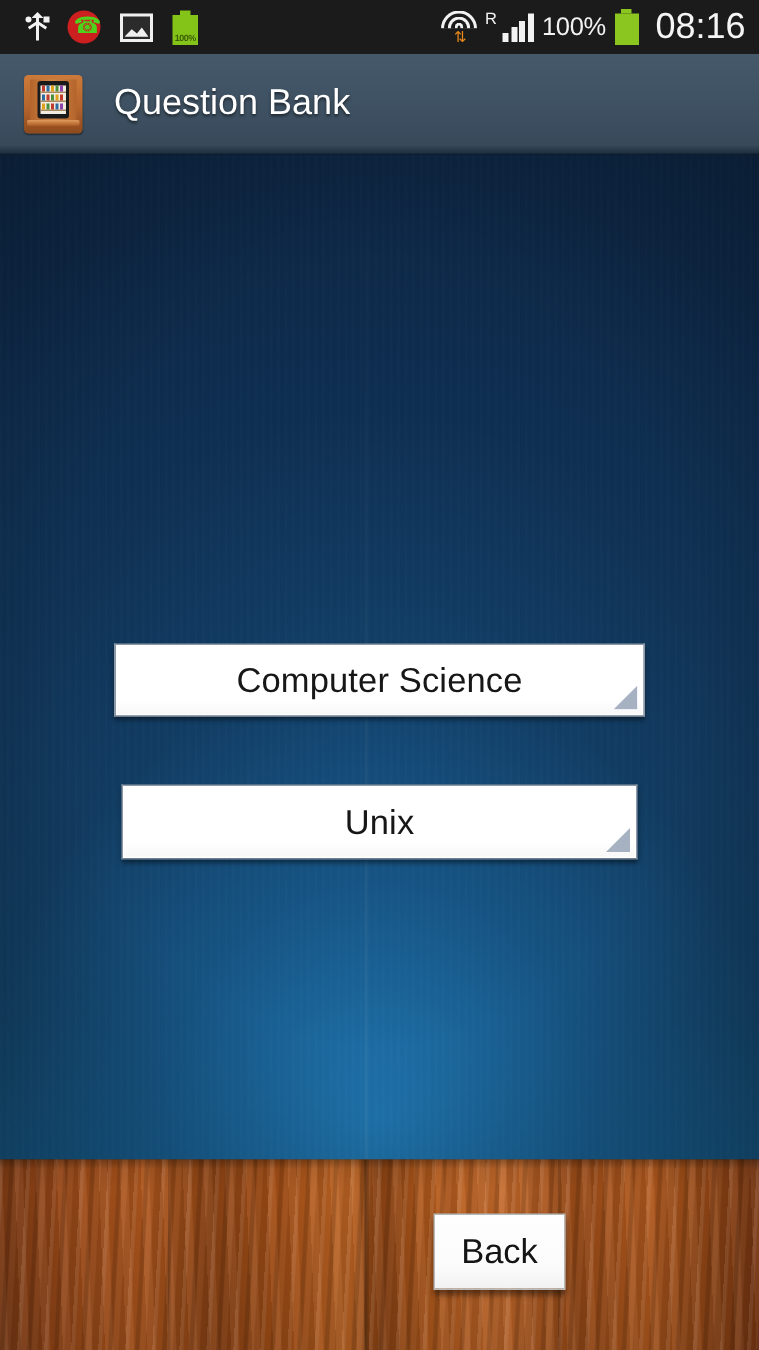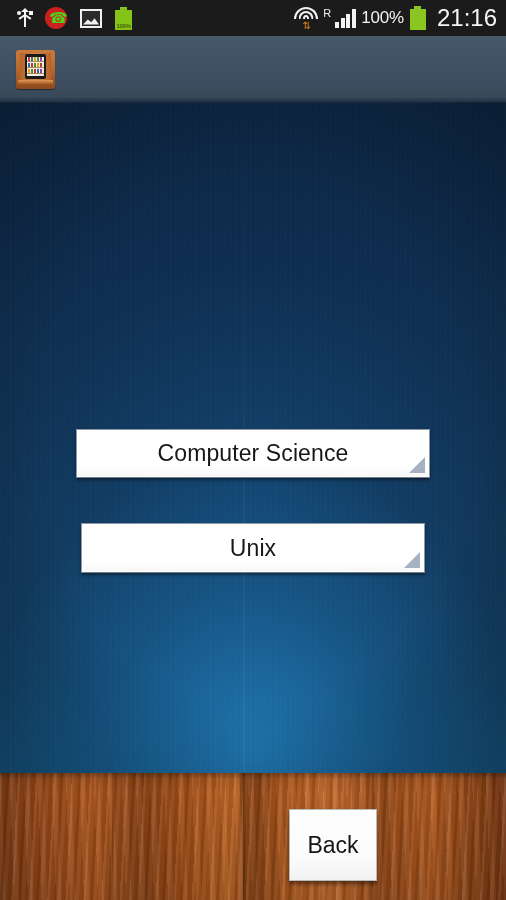"21:16" span.clock { text: 21:16 -> 08:16 }
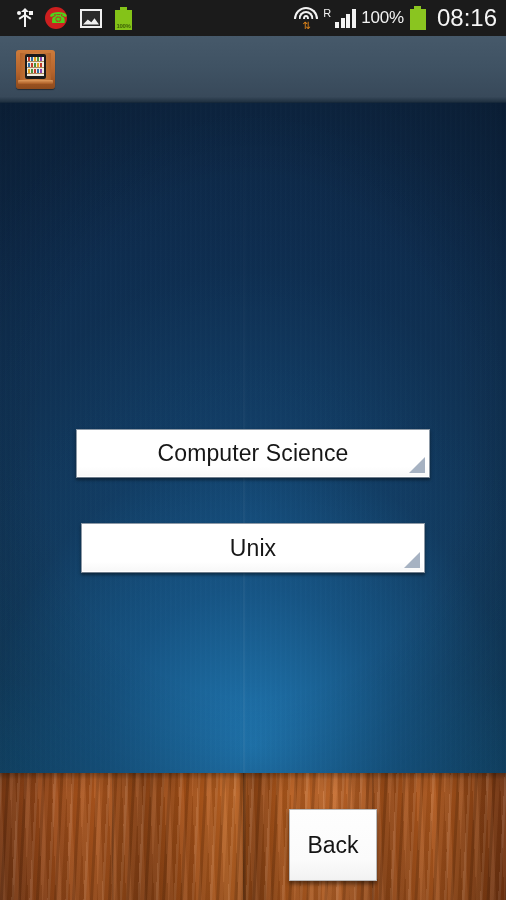"Question Bank" div { html: none -> <div>Question Bank</div> }
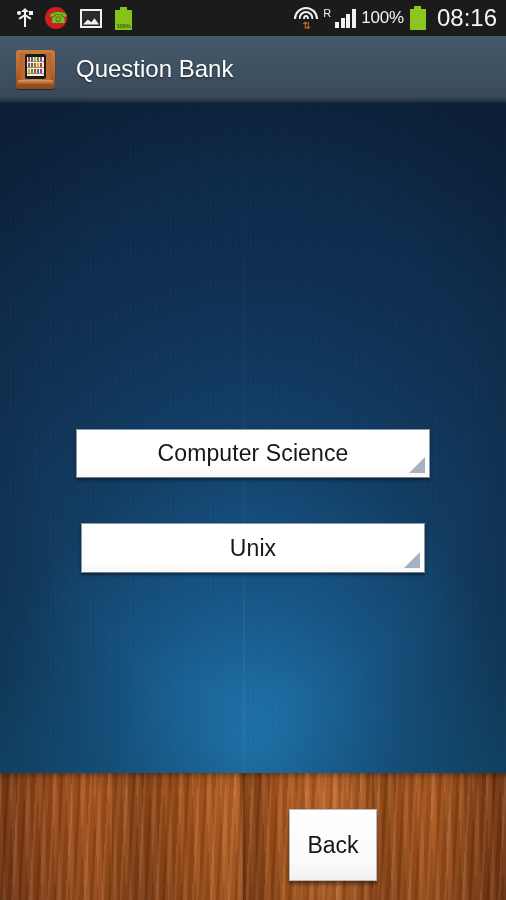"Back" #btn-back { height: 72px -> 51px }
